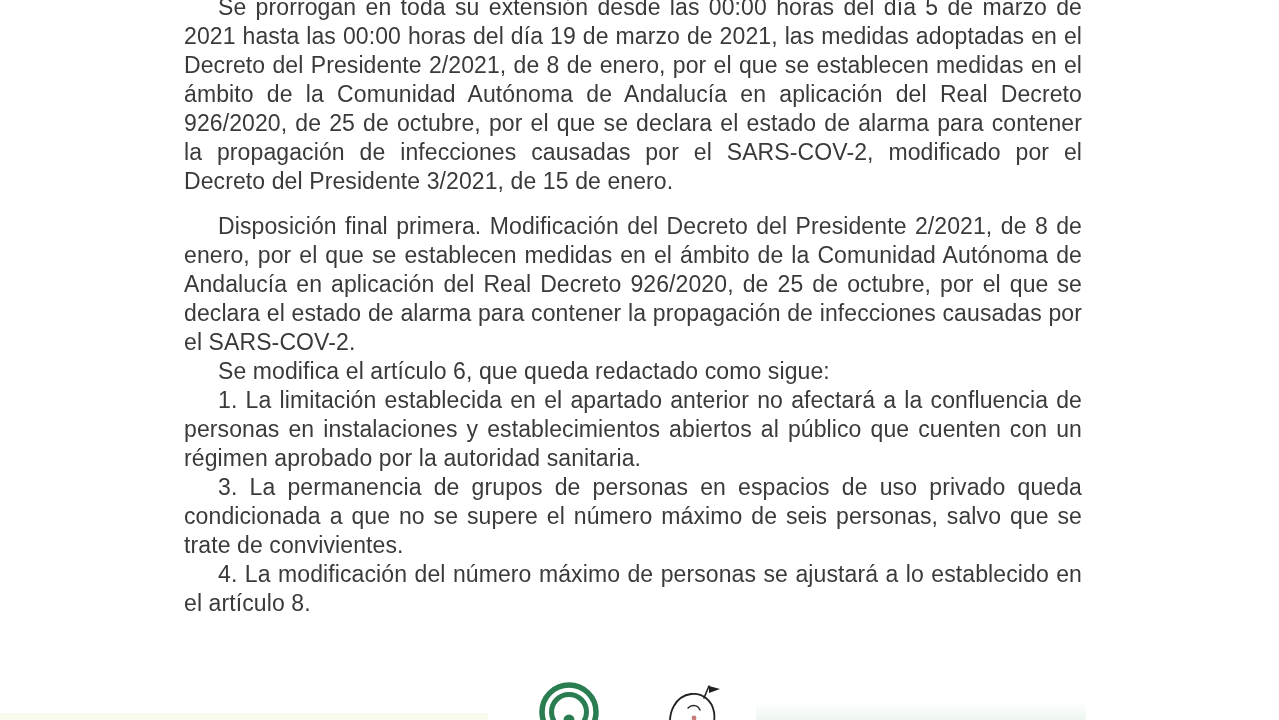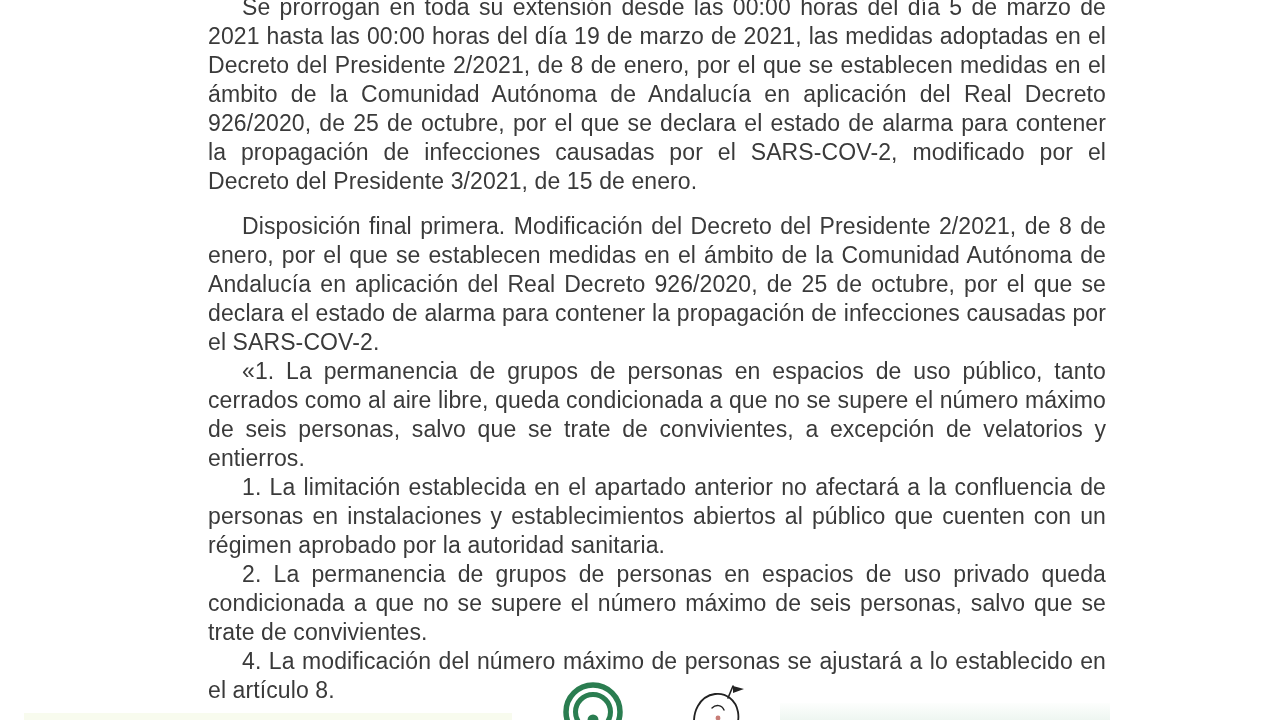"Se prorrogan en toda su" .page { margin-left: 24px -> none }
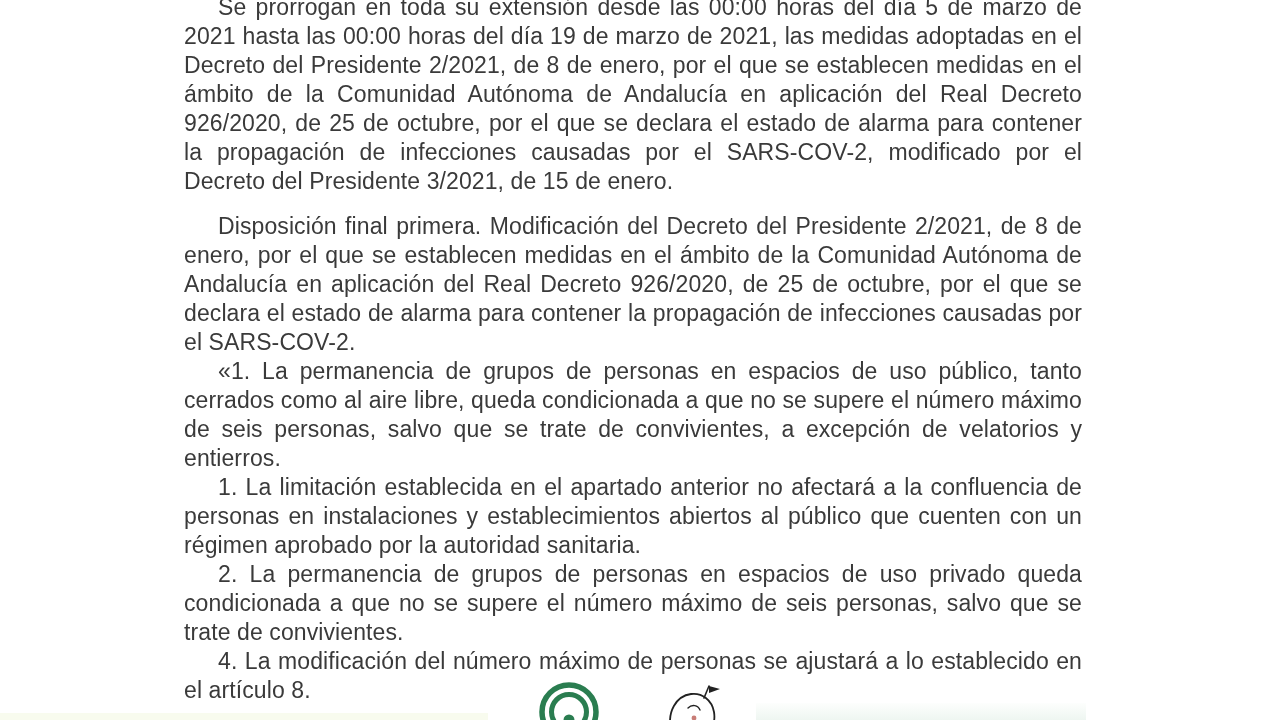"Se modifica el artículo 6," p.para { html: none -> <p>Se modifica el artículo 6, que queda redactado como sigue:</p> }
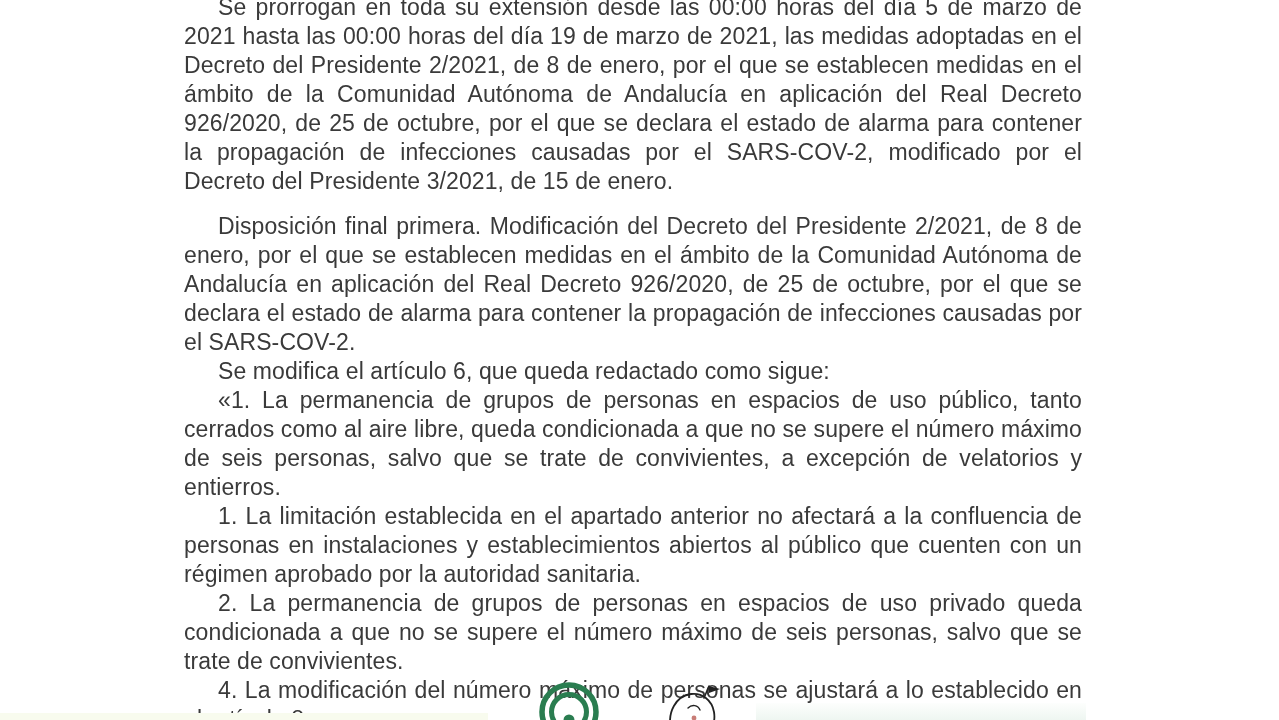"«1. La permanencia de grupos" p.para { html: <p>«1. La permanencia de grupos de personas en espacios de uso público, tanto cerrados como al aire libre, queda condicionada a que no se supere el número máximo de seis personas, salvo que se trate de convivientes, a excepción de velatorios y entierros.</p> -> none }
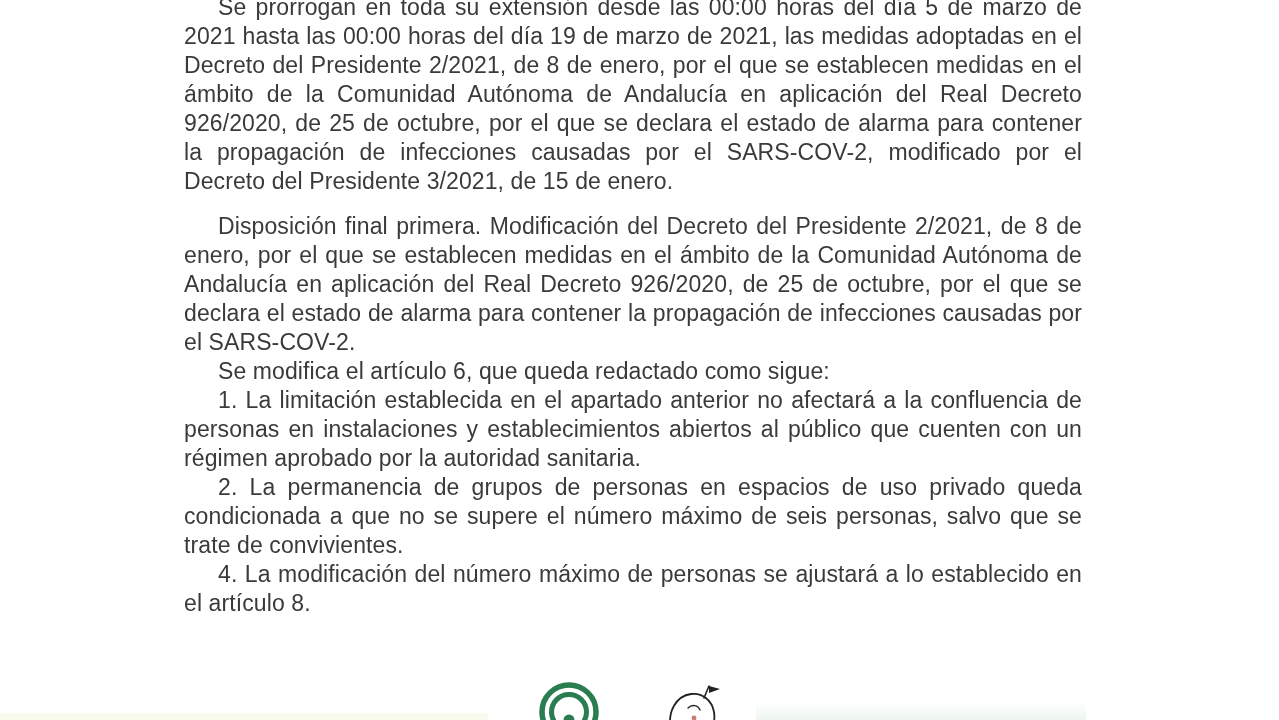"2. La permanencia de grupos" p.para { text: 2 -> 3 }
